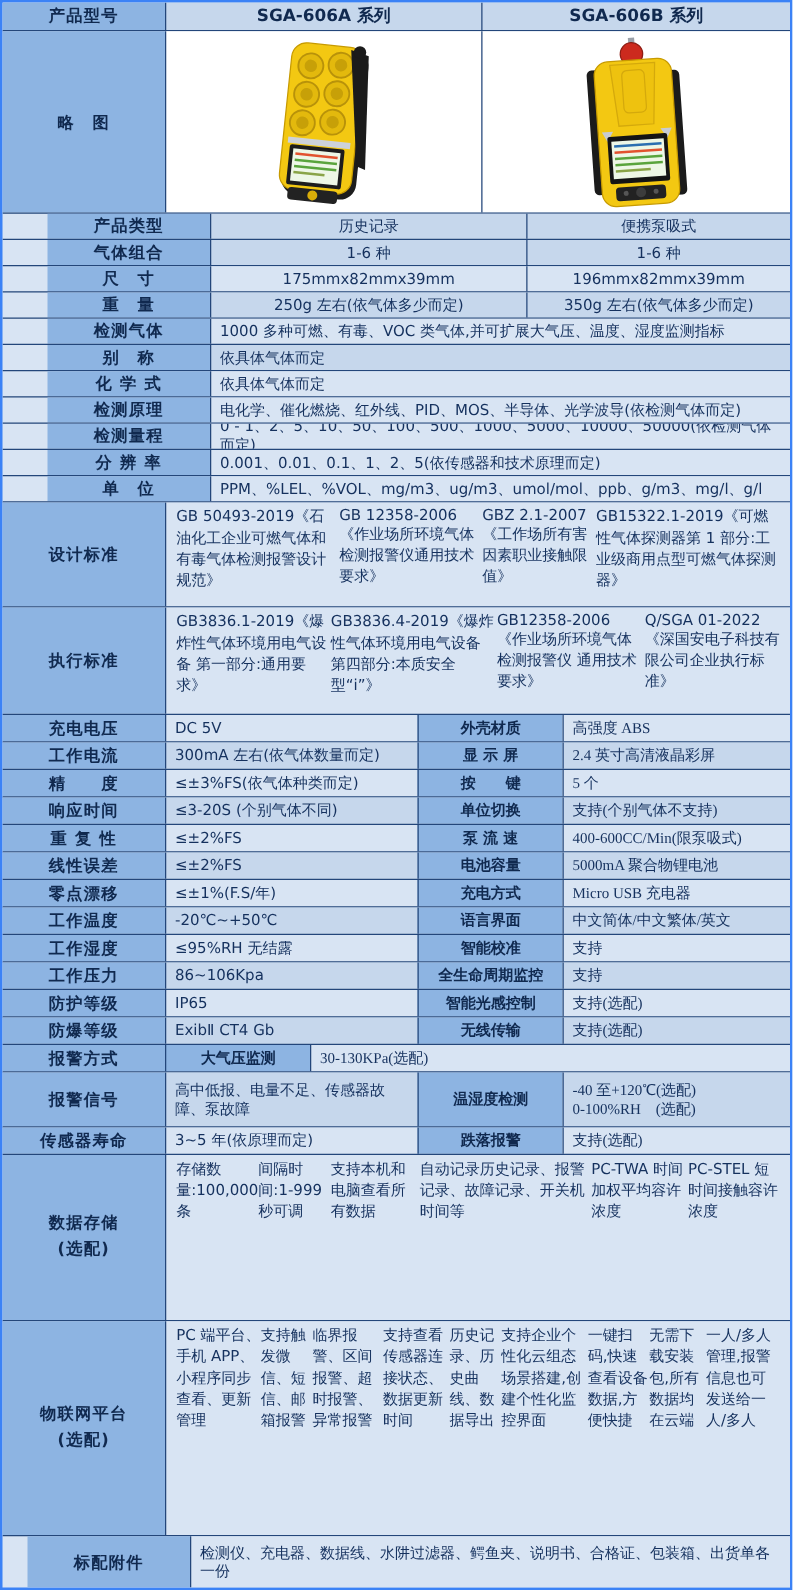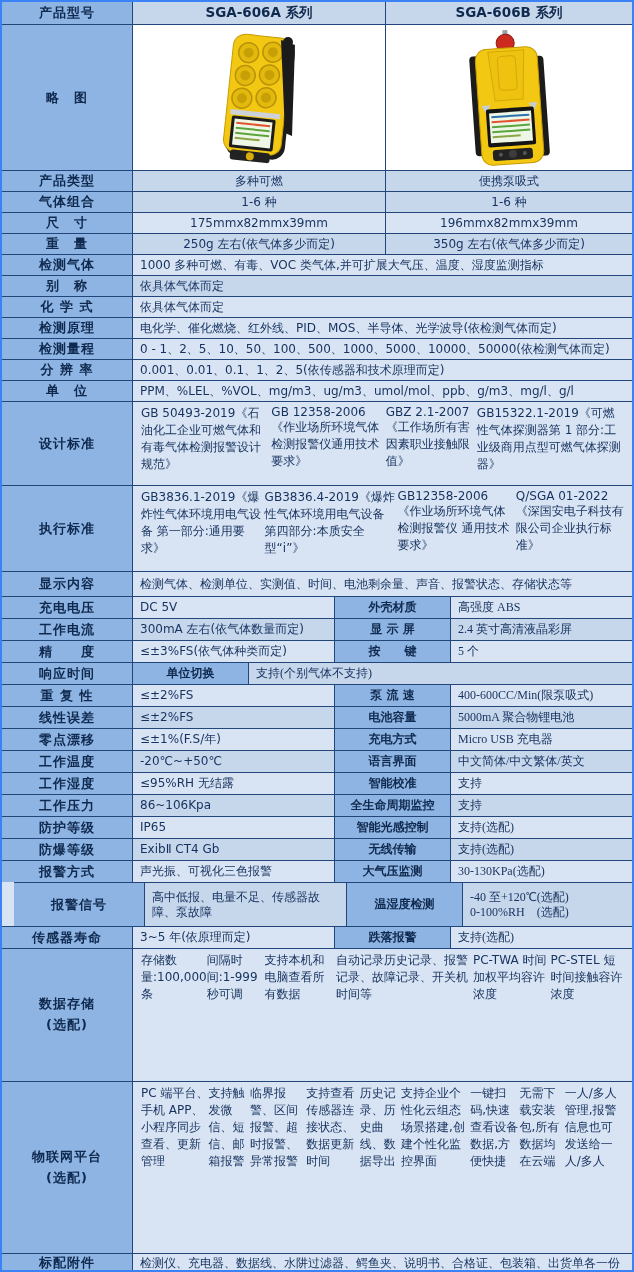"产品类型" .r-s { padding-left: none -> 36px }
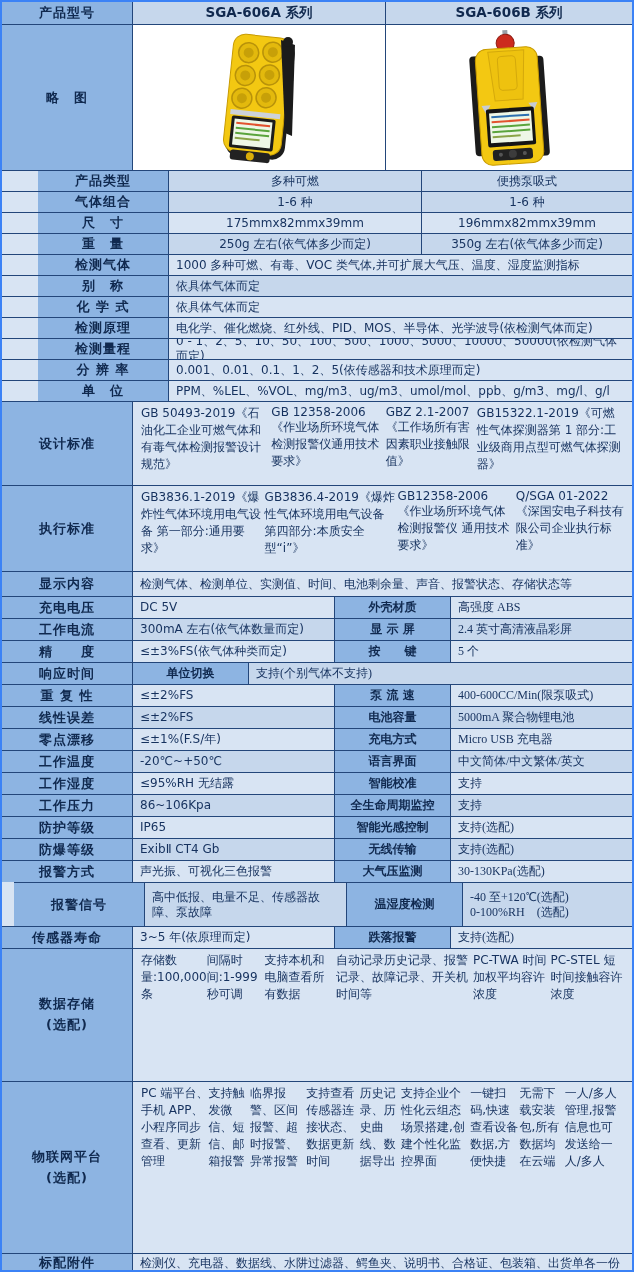"多种可燃" div.cell { text: 多种可燃 -> 历史记录 }
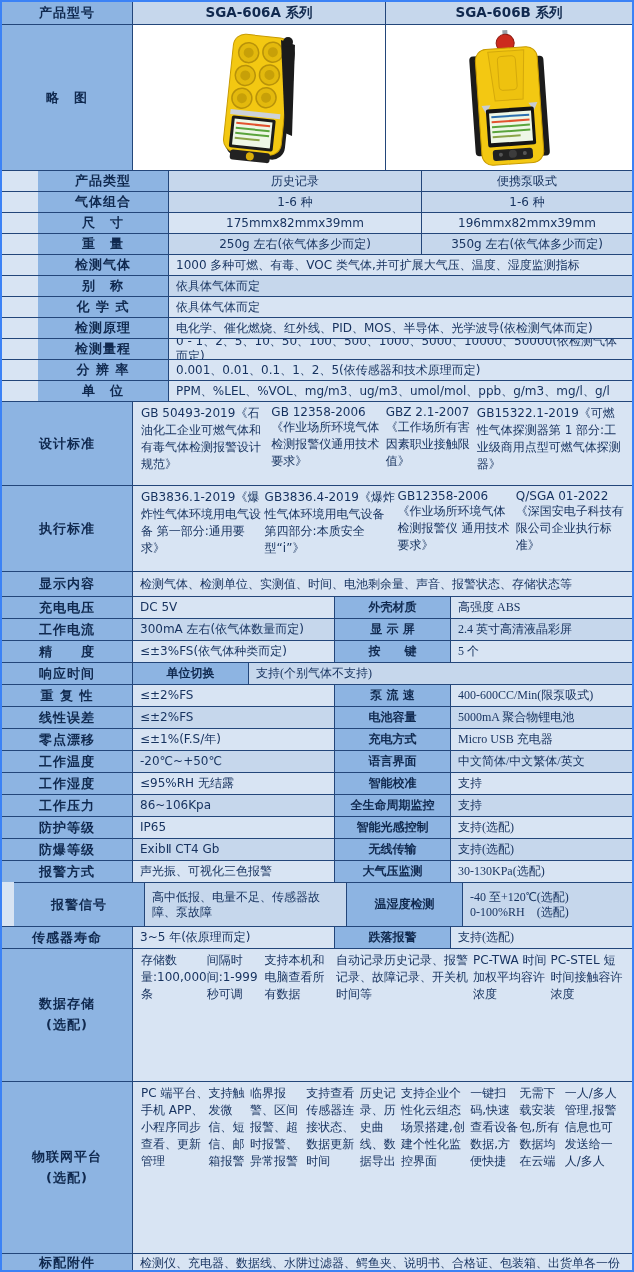"显示内容" div.row { html: <div> <div>显示内容</div> <div>检测气体、检测单位、实测值、时间、电池剩余量、声音、报警状态、存储状态等</div> </div> -> none }
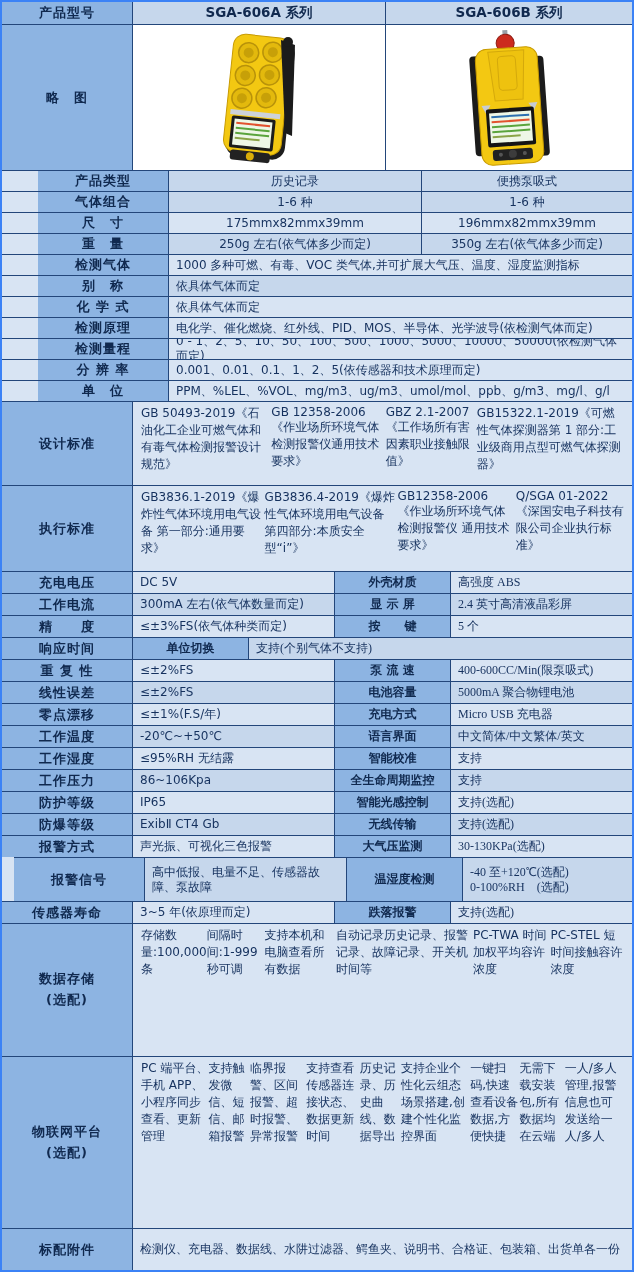"≤3-20S (个别气体不同)" div.cell { html: none -> <div>≤3-20S (个别气体不同)</div> }
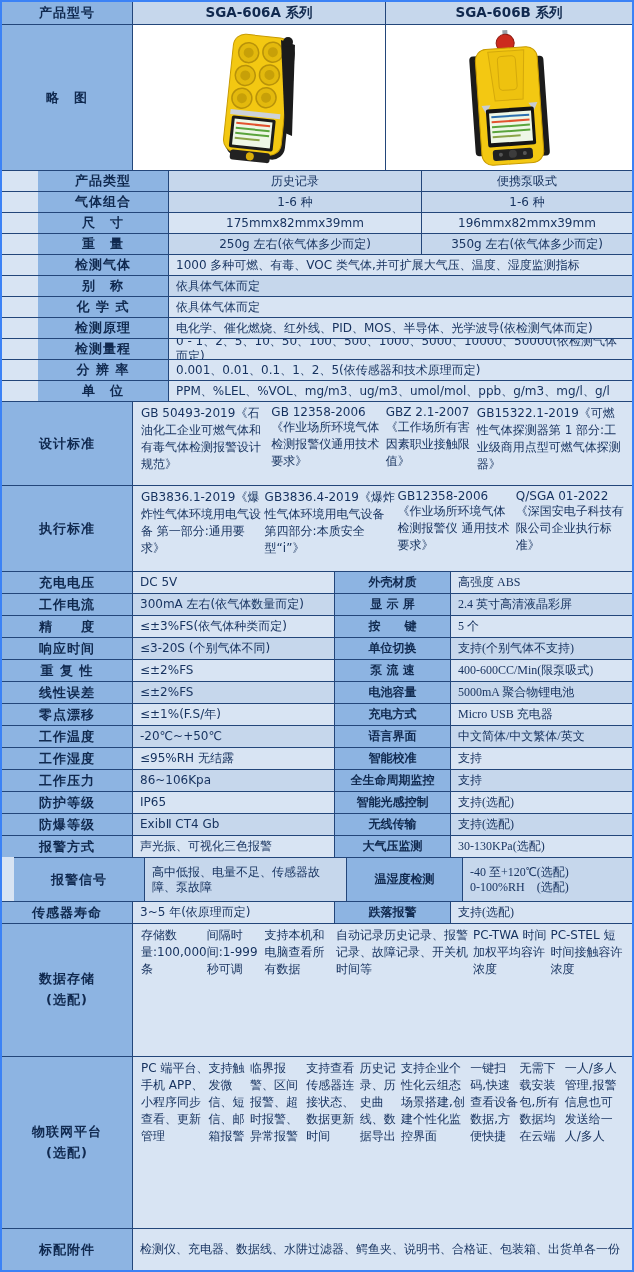"声光振、可视化三色报警" div.cell { html: <div>声光振、可视化三色报警</div> -> none }
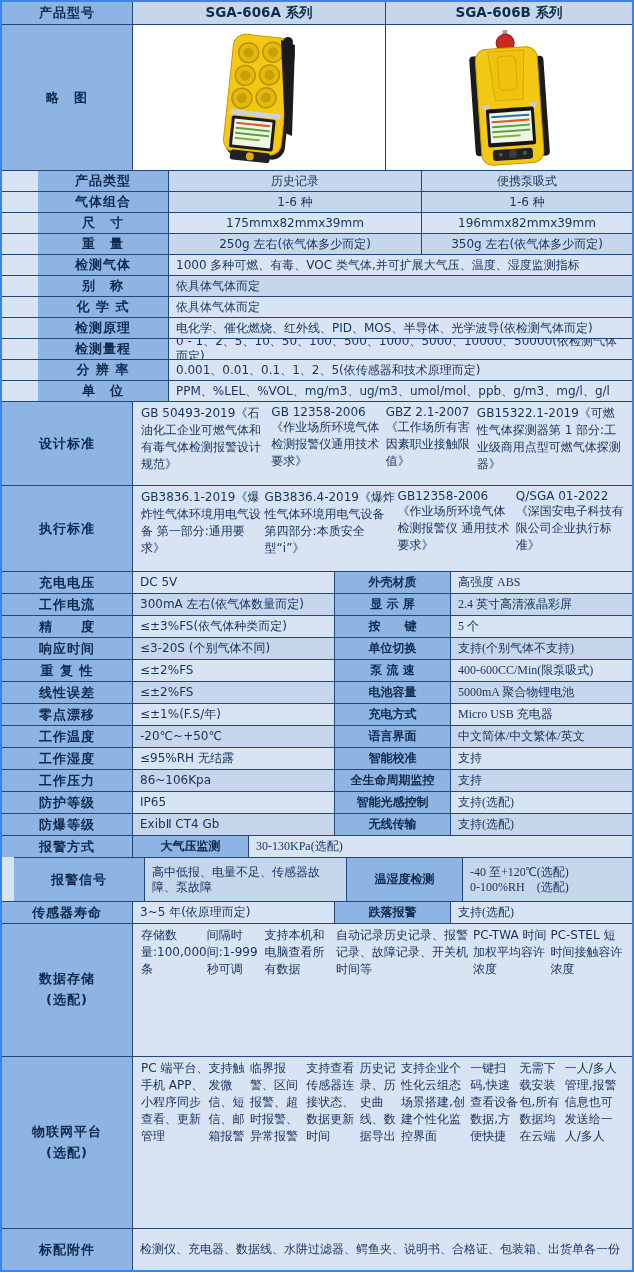"报警信号" .r-alm { margin-left: 12px -> none }
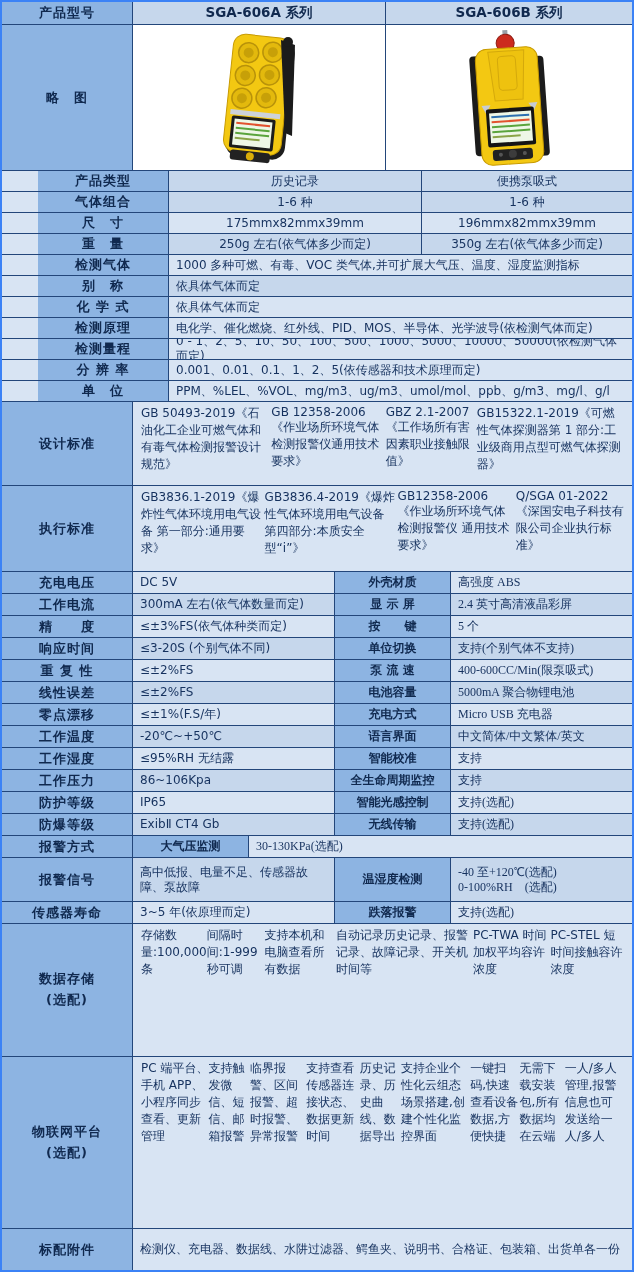"标配附件" .r-ft { padding-left: none -> 20px }
